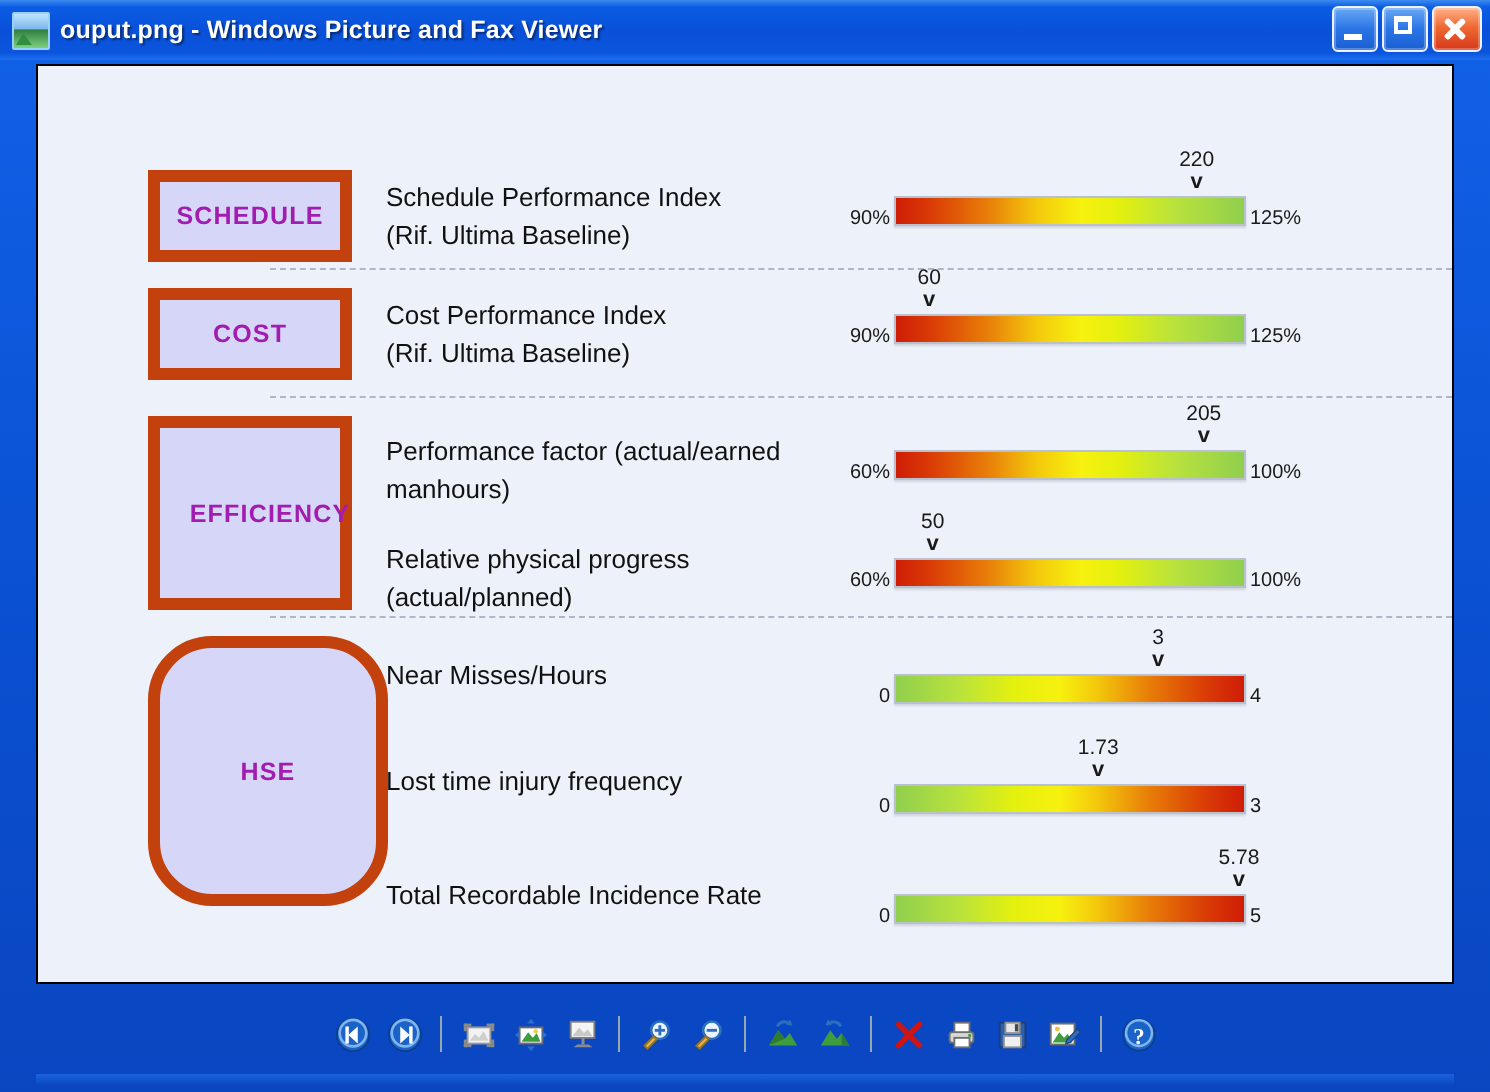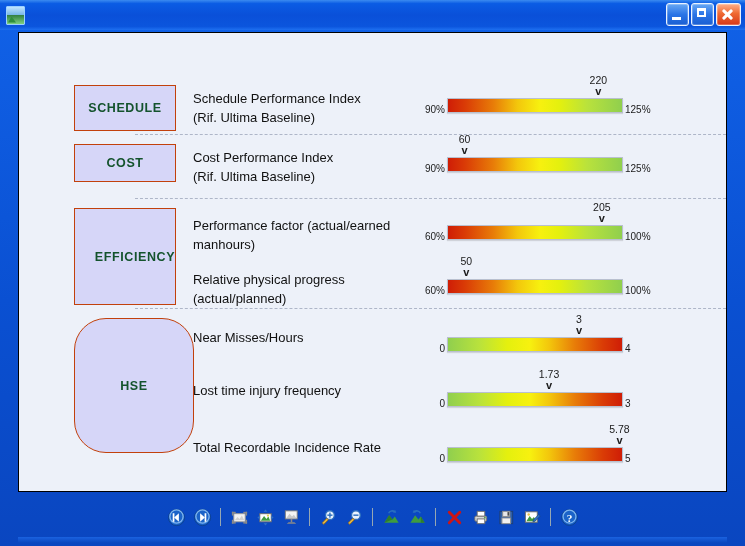"ouput.png - Windows Picture and" div.tb-title { html: none -> <div>ouput.png - Windows Picture and Fax Viewer</div> }
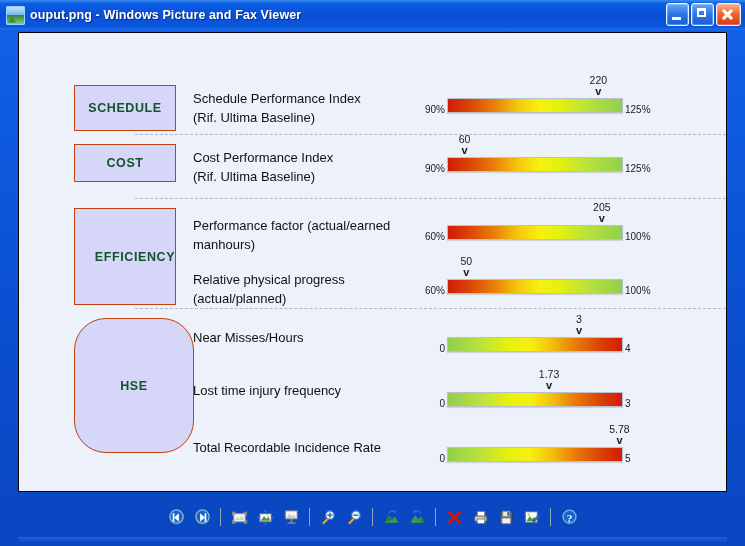"SCHEDULE" .cat-box { border: 1px solid #c2410c -> 6px solid #c2410c; color: #14532d -> #a21caf }
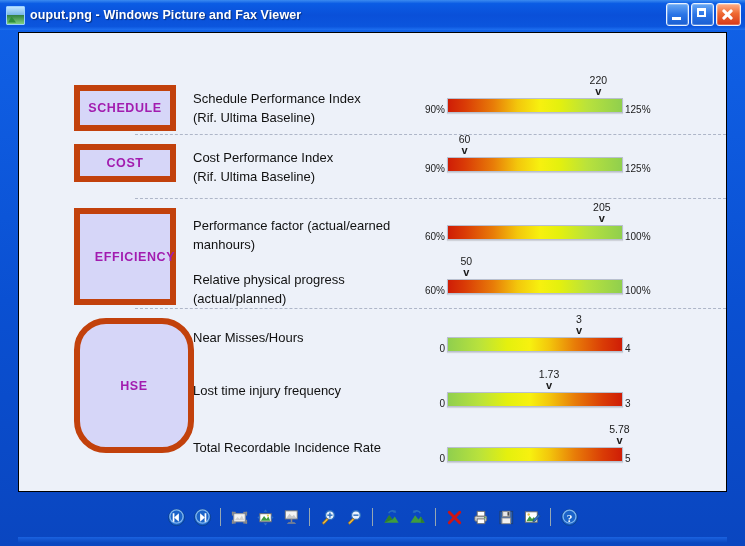"COST" div.cat-box { height: 38px -> 46px }
